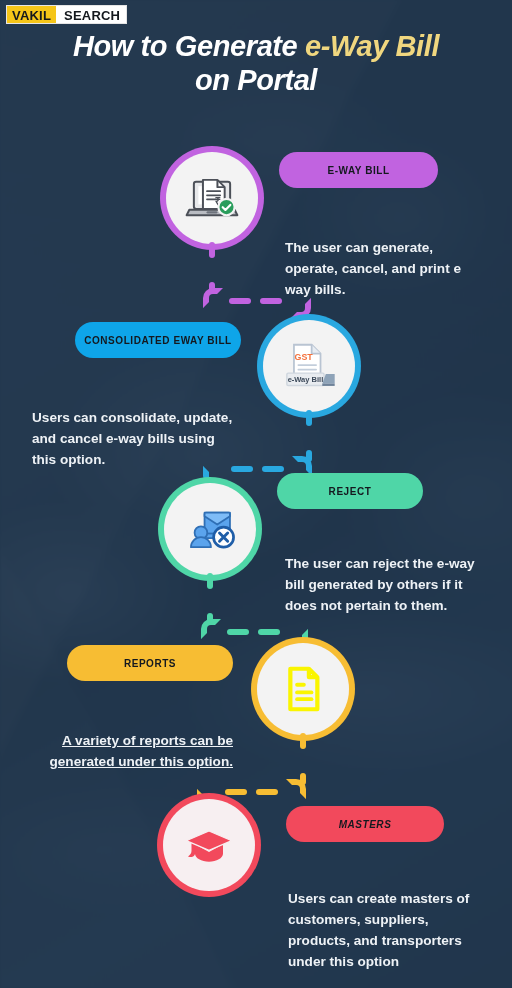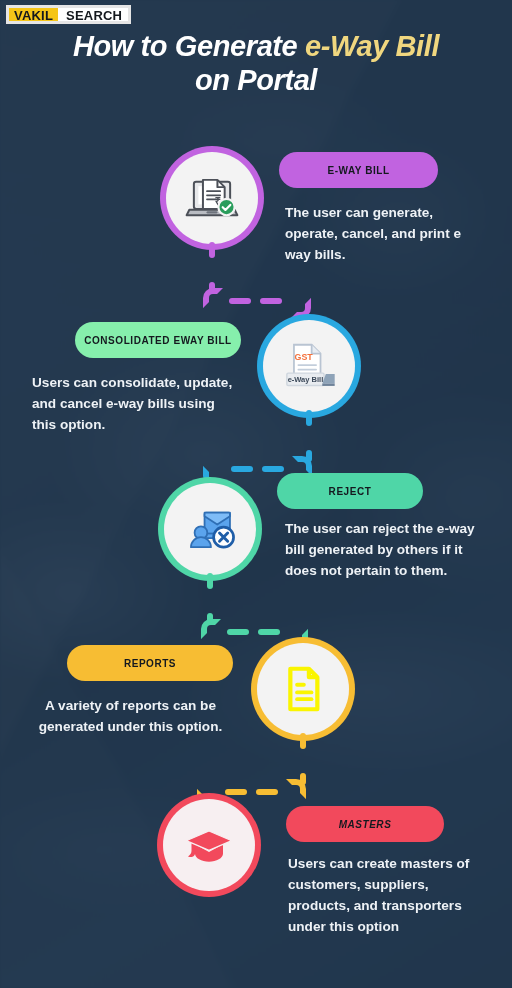"VAKIL" #logo { border: 3px solid #e5e5e5 -> 1px solid #e5e5e5 }
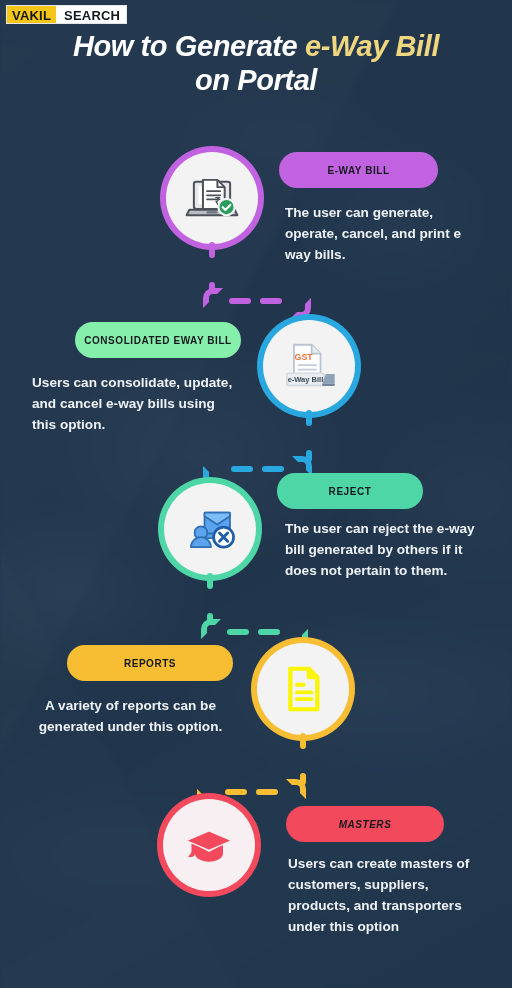"The user can generate, operate," .desc { margin-top: none -> 35px }
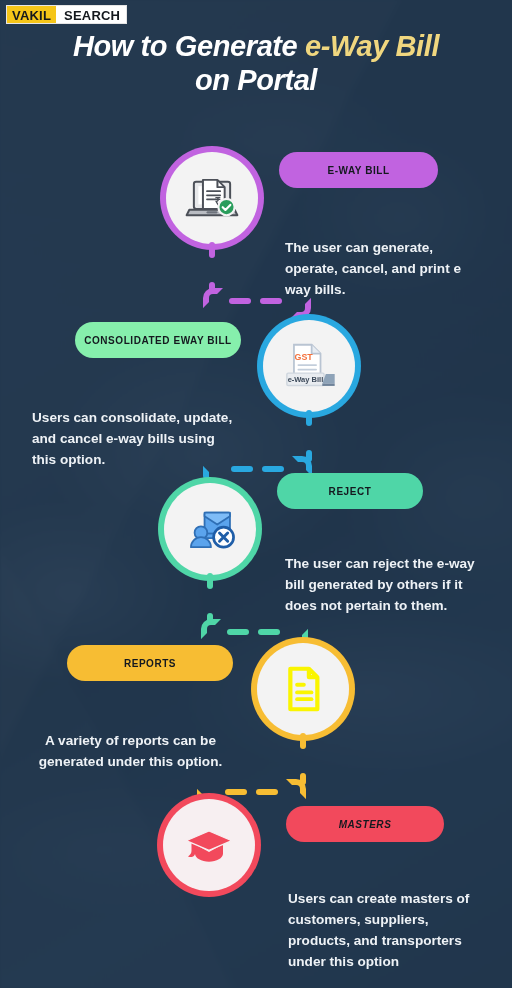"CONSOLIDATED EWAY BILL" div.badge { background: #86efac -> #0ea5e9 }
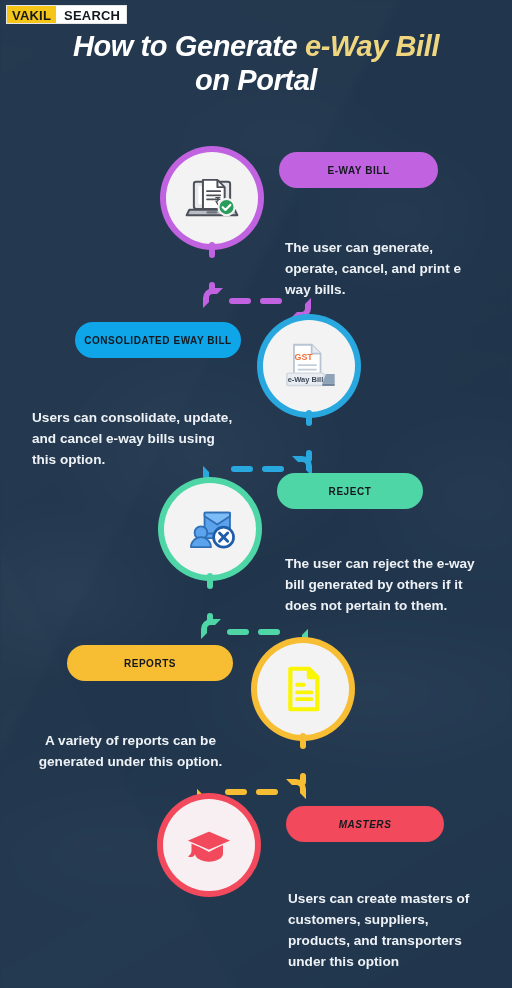"A variety of reports can" div.desc { text-align: center -> right; text-decoration: none -> underline }
